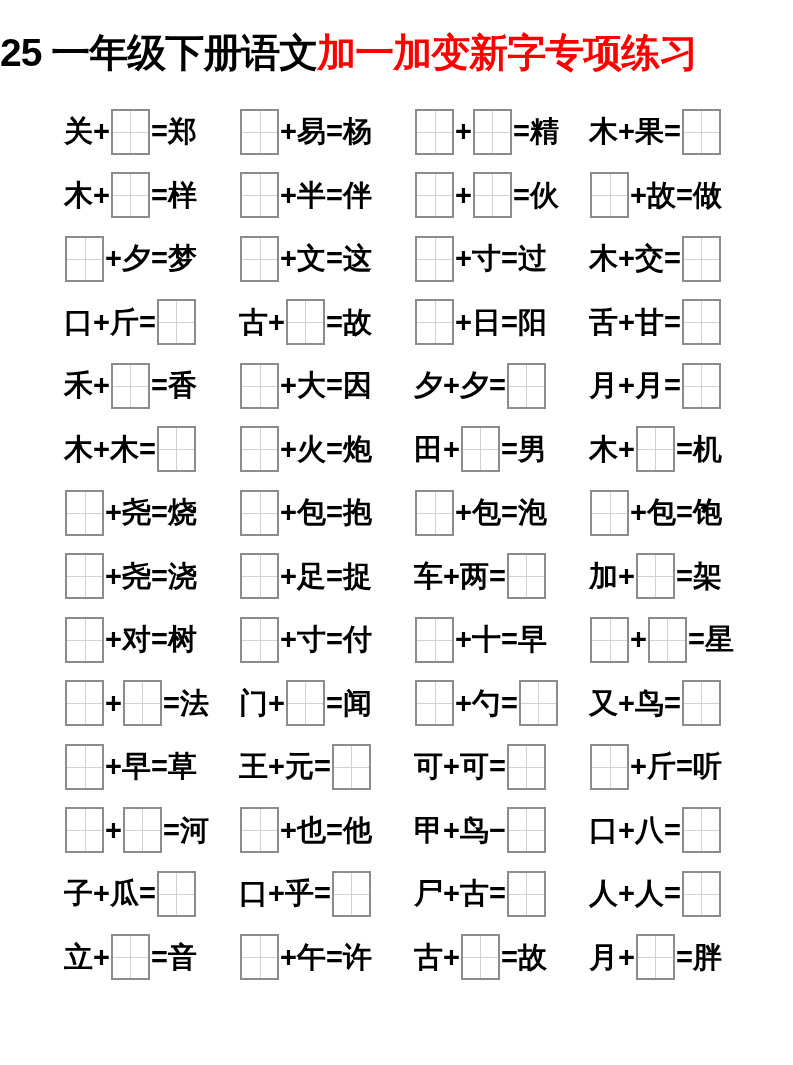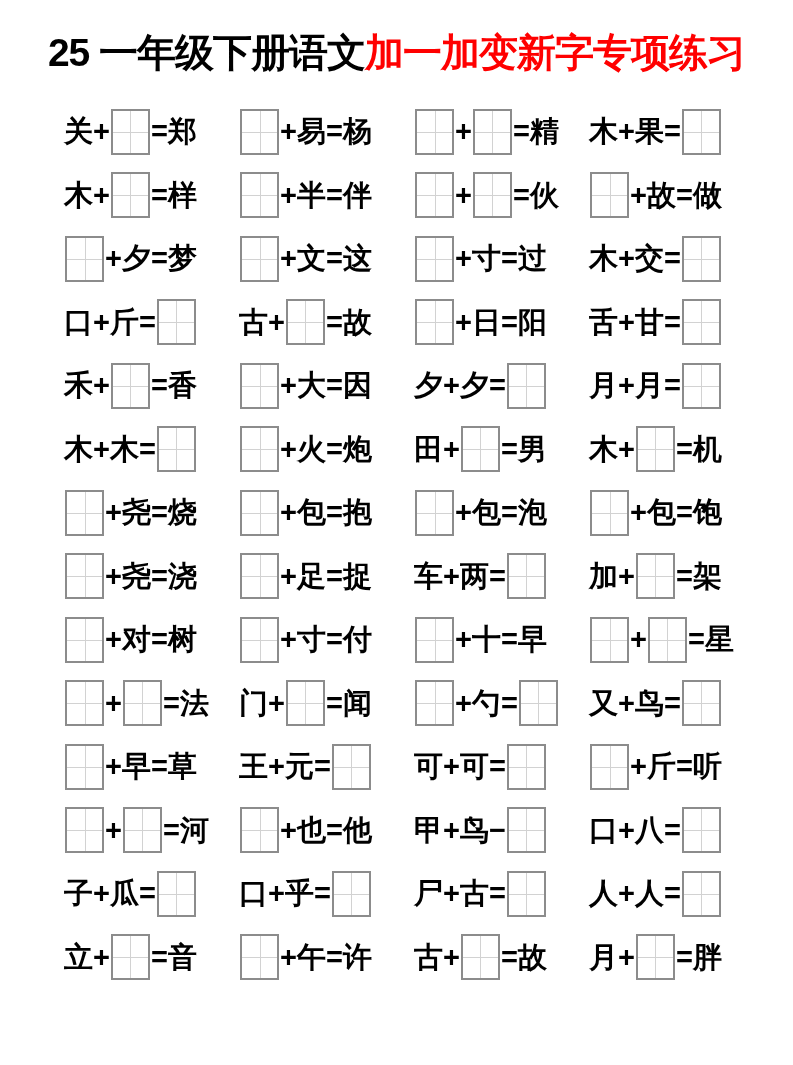"25 一年级下册语文加一加变新字专项练习" .title { text-align: center -> left }
